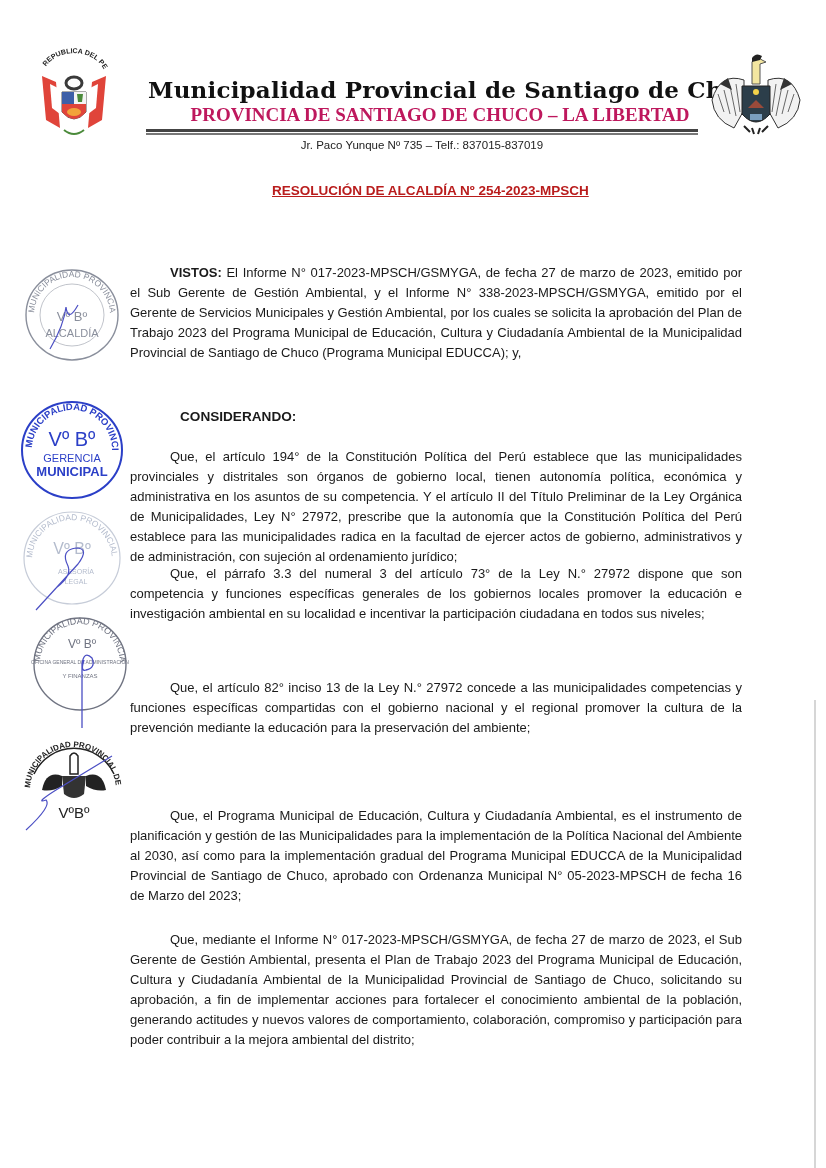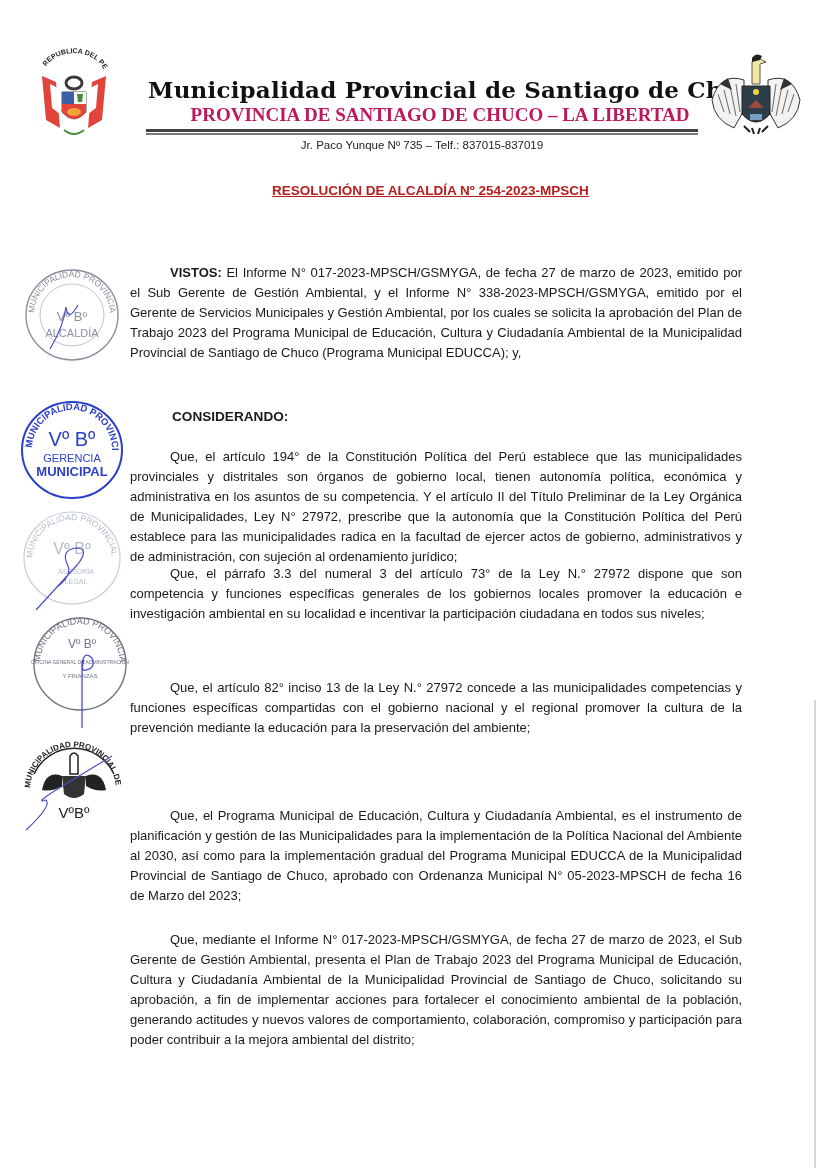"CONSIDERANDO:" .heading { left: 172px -> 180px }
